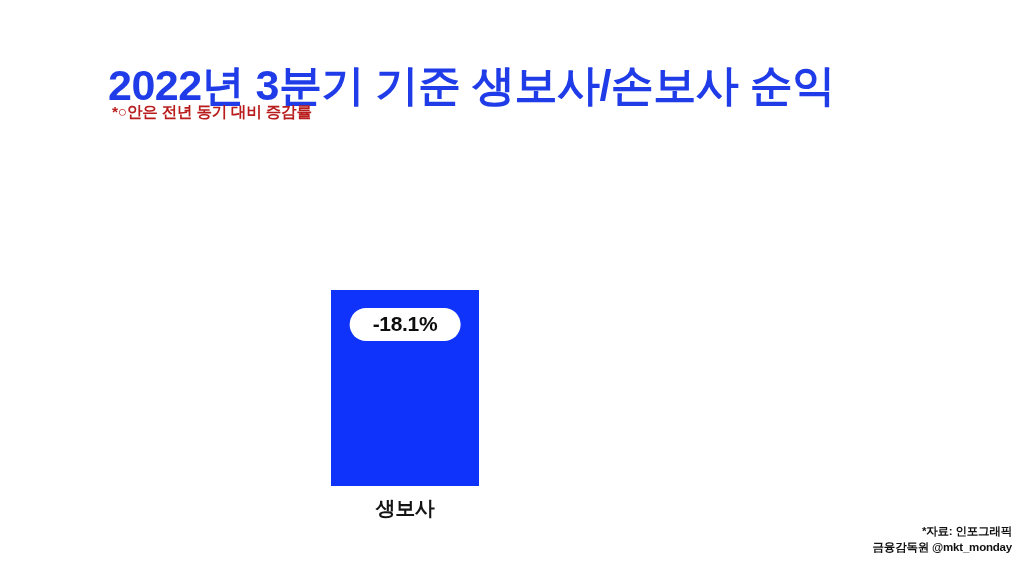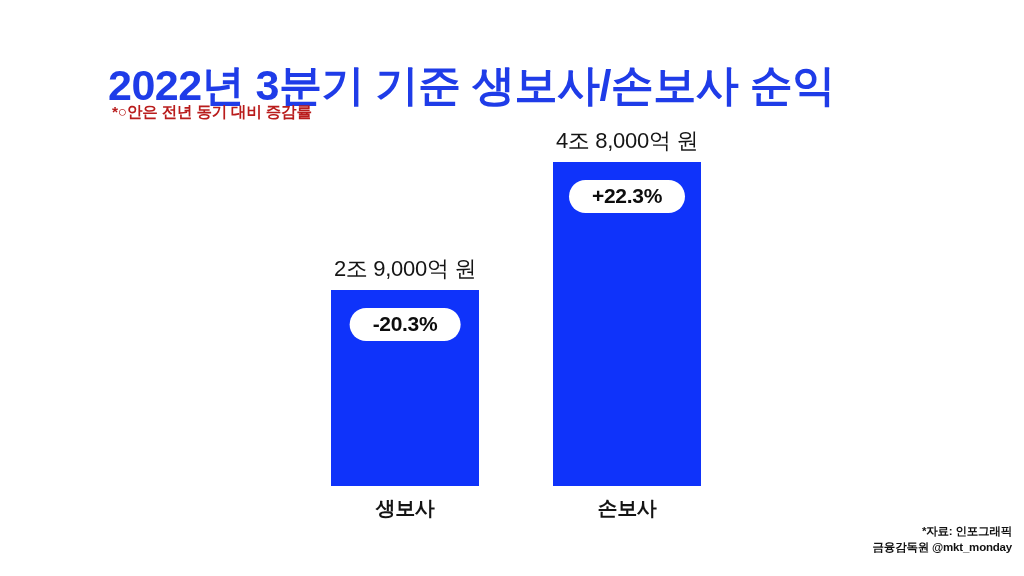"4조 8,000억 원" div.bar-group { html: <div> <div>4조 8,000억 원</div> <div> <div>+22.3%</div> </div> <div>손보사</div> </div> -> none }
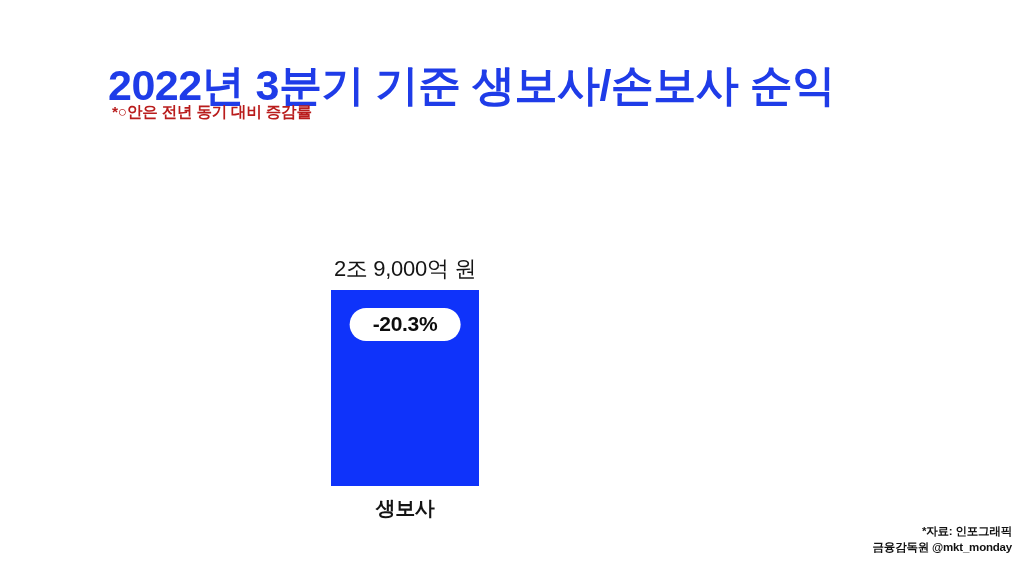"2조 9,000억 원" div.value-label { html: <div>2조 9,000억 원</div> -> none }
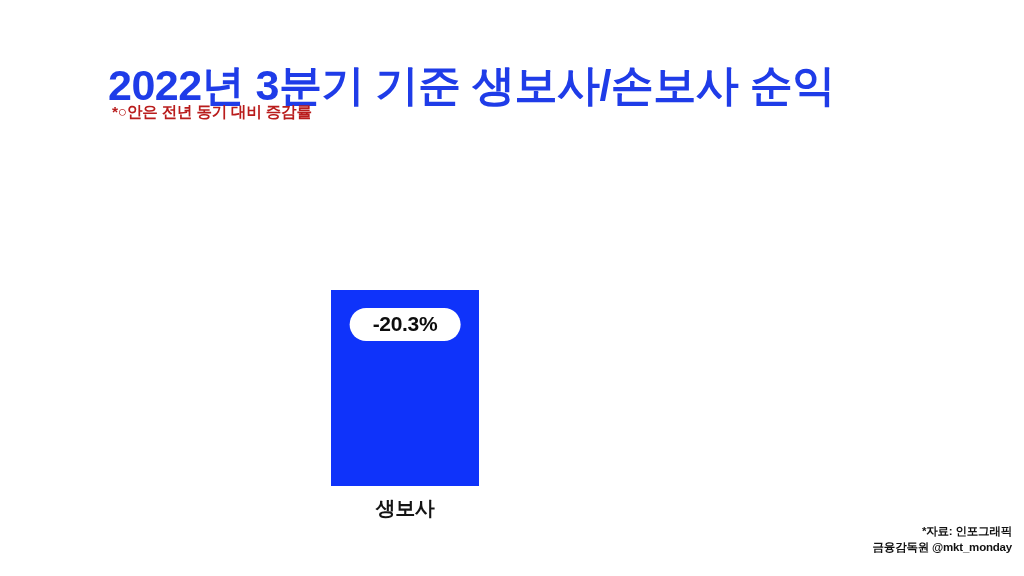"-20.3%" div.delta-badge { text: -20.3% -> -18.1% }
